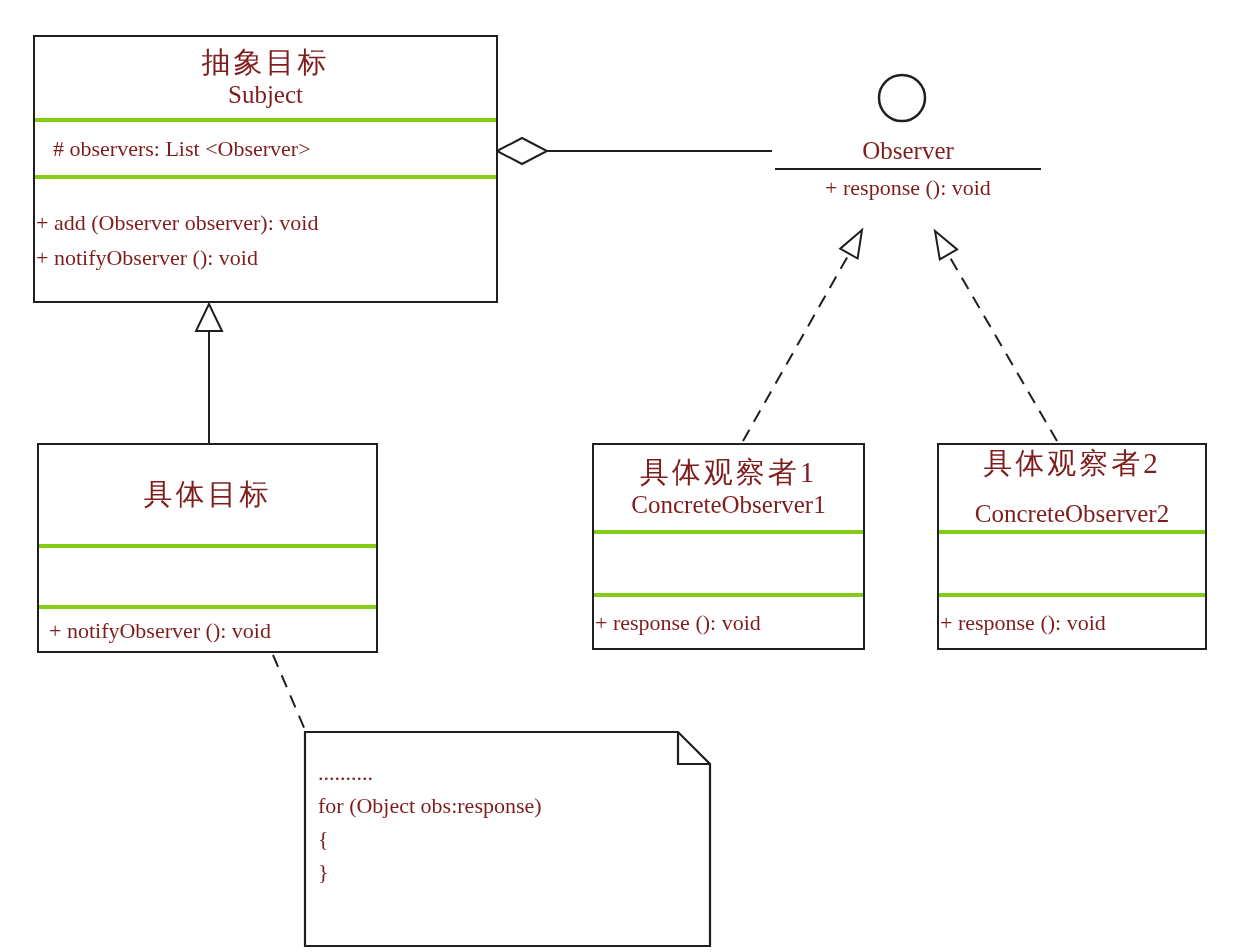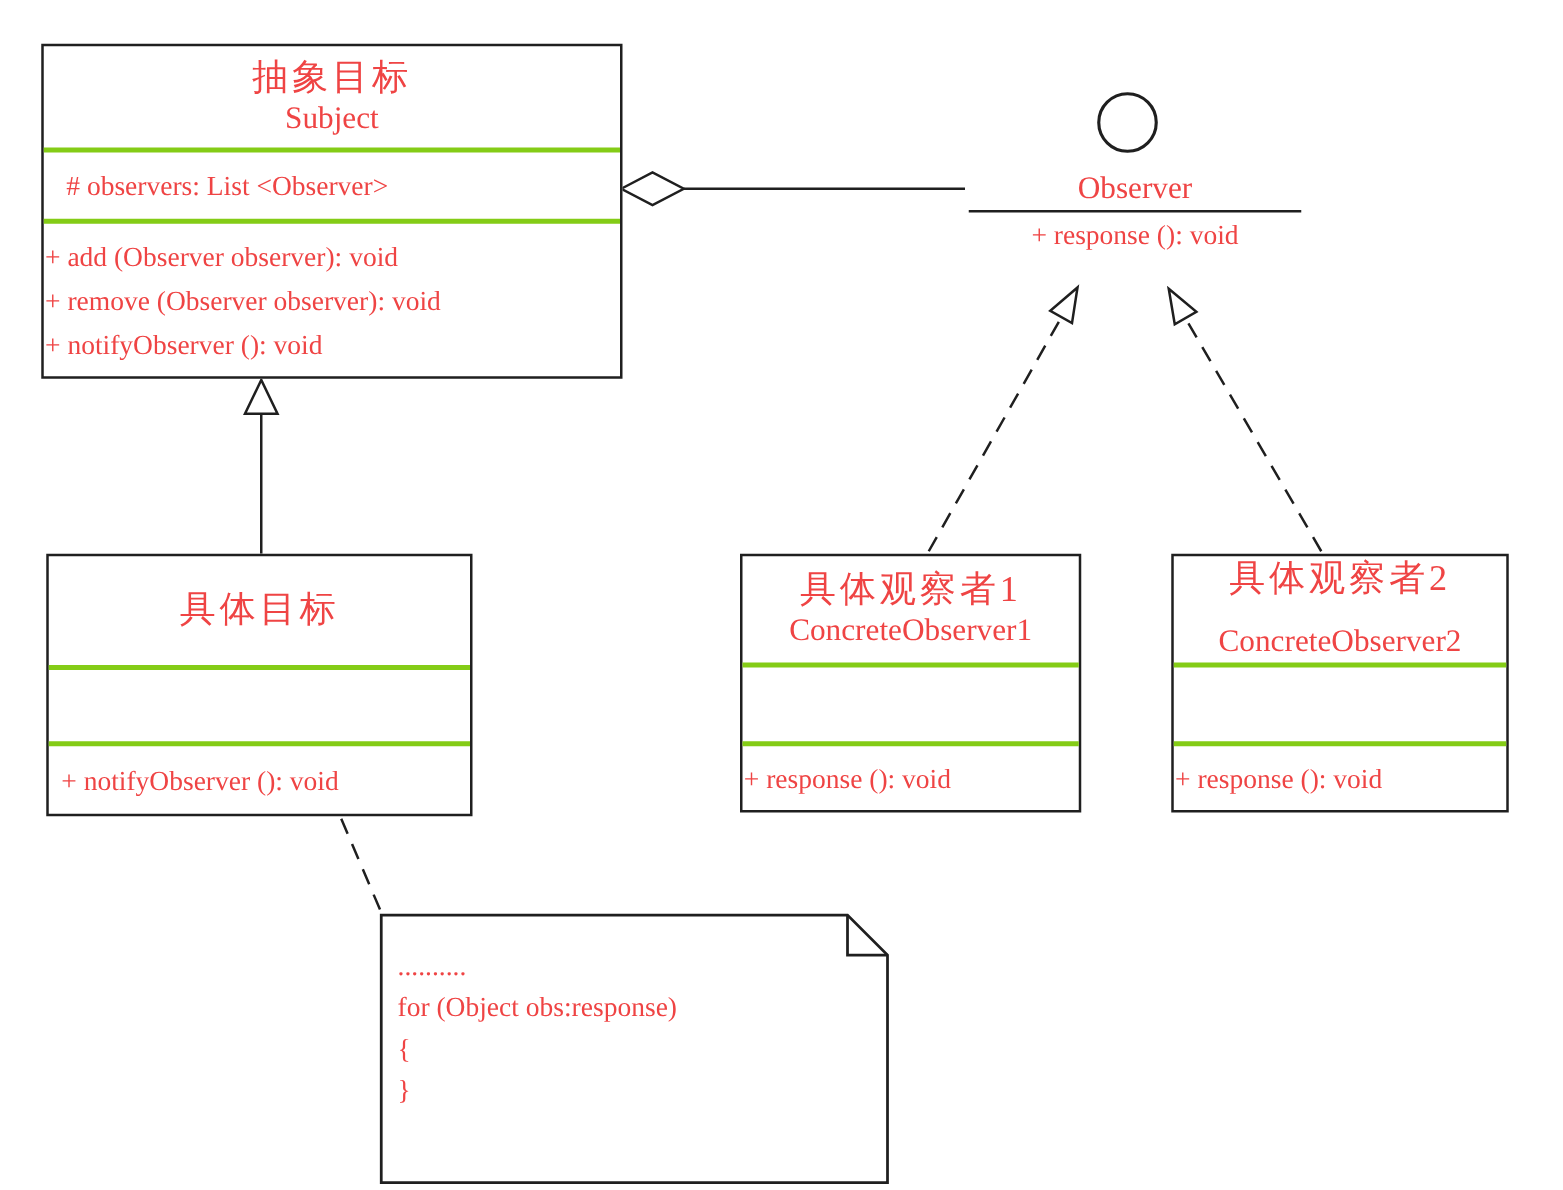"抽象目标" .stage { color: #ef4444 -> #7f1d1d }
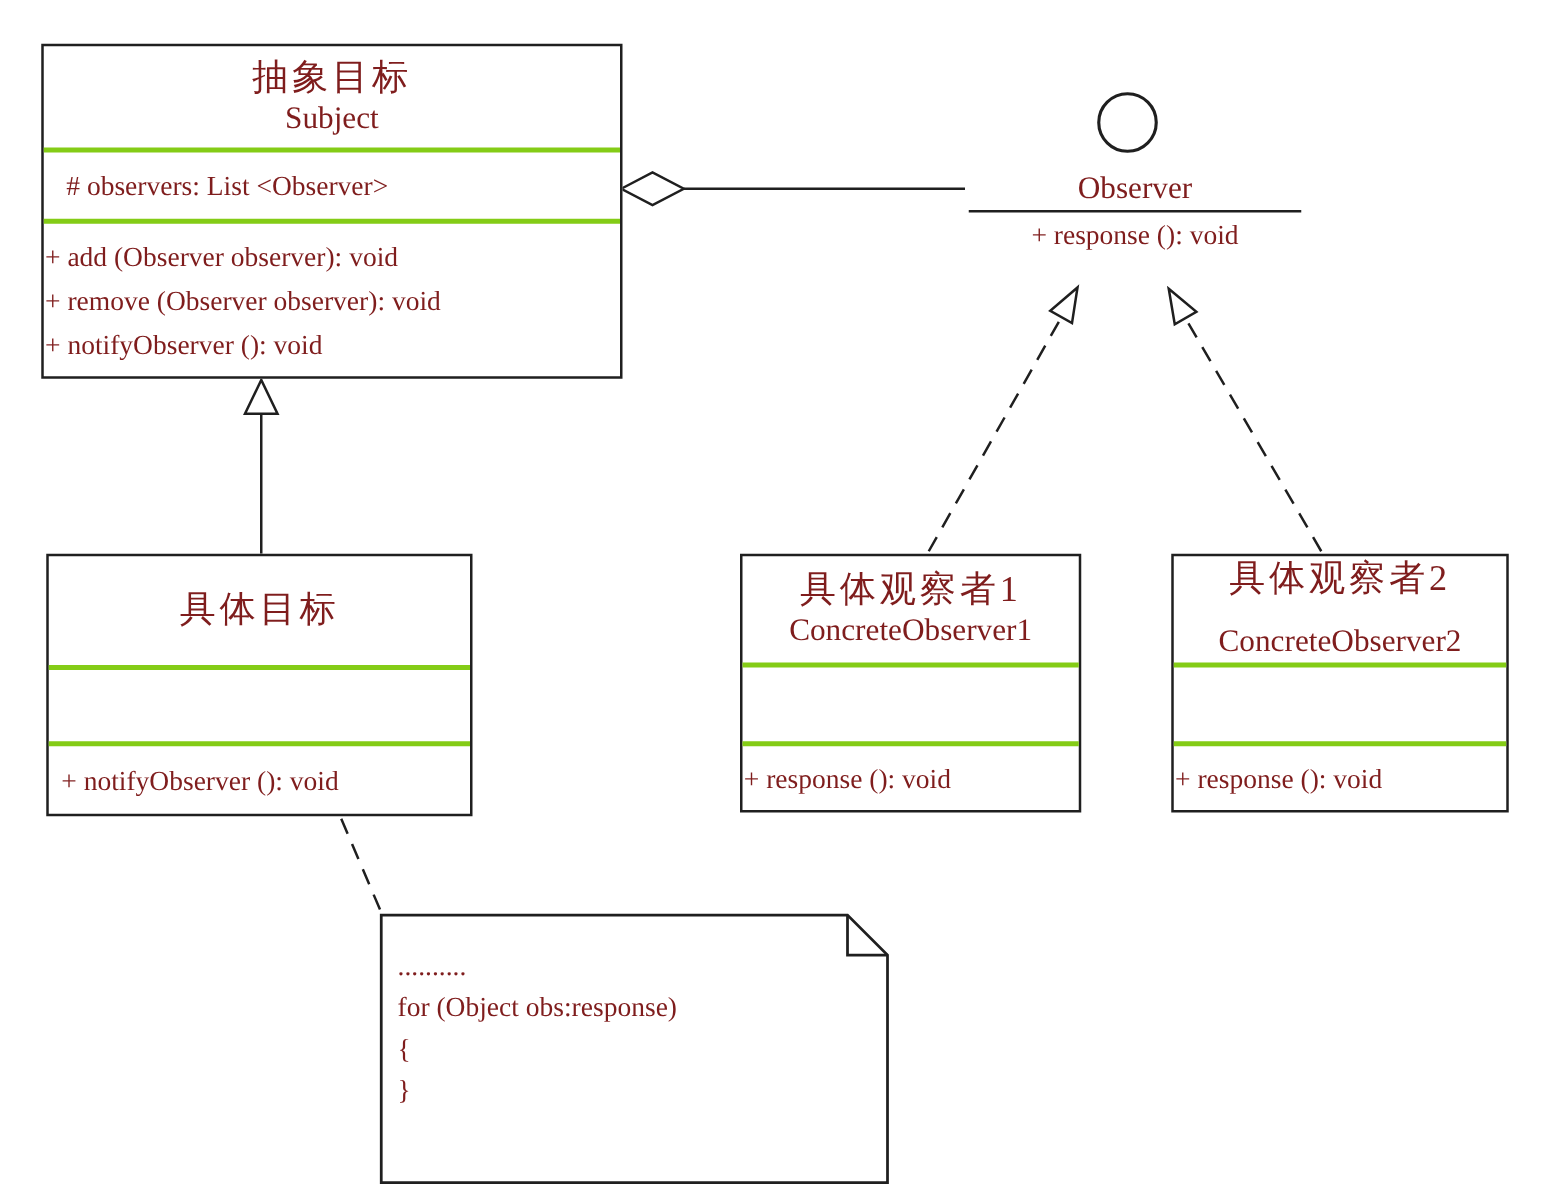"+ remove (Observer observer): void" div.member { html: <div>+ remove (Observer observer): void</div> -> none }
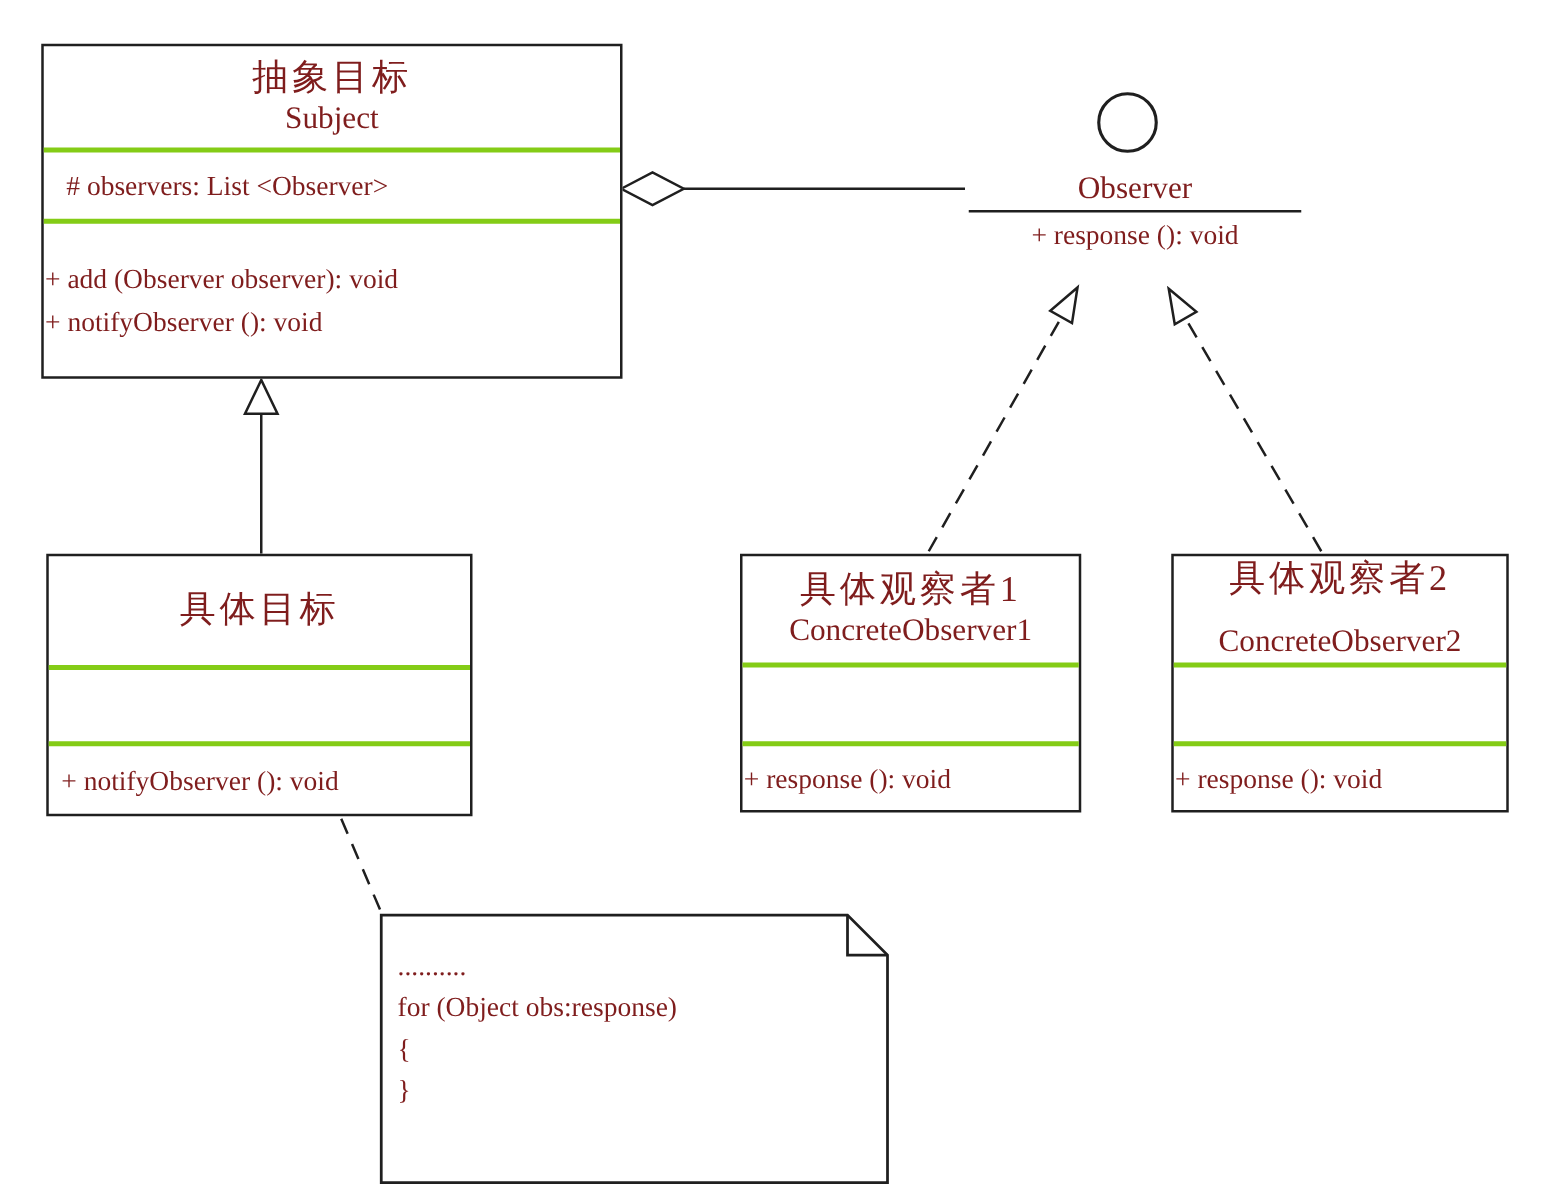"具体目标" div.compartment { height: 87px -> 99px }
